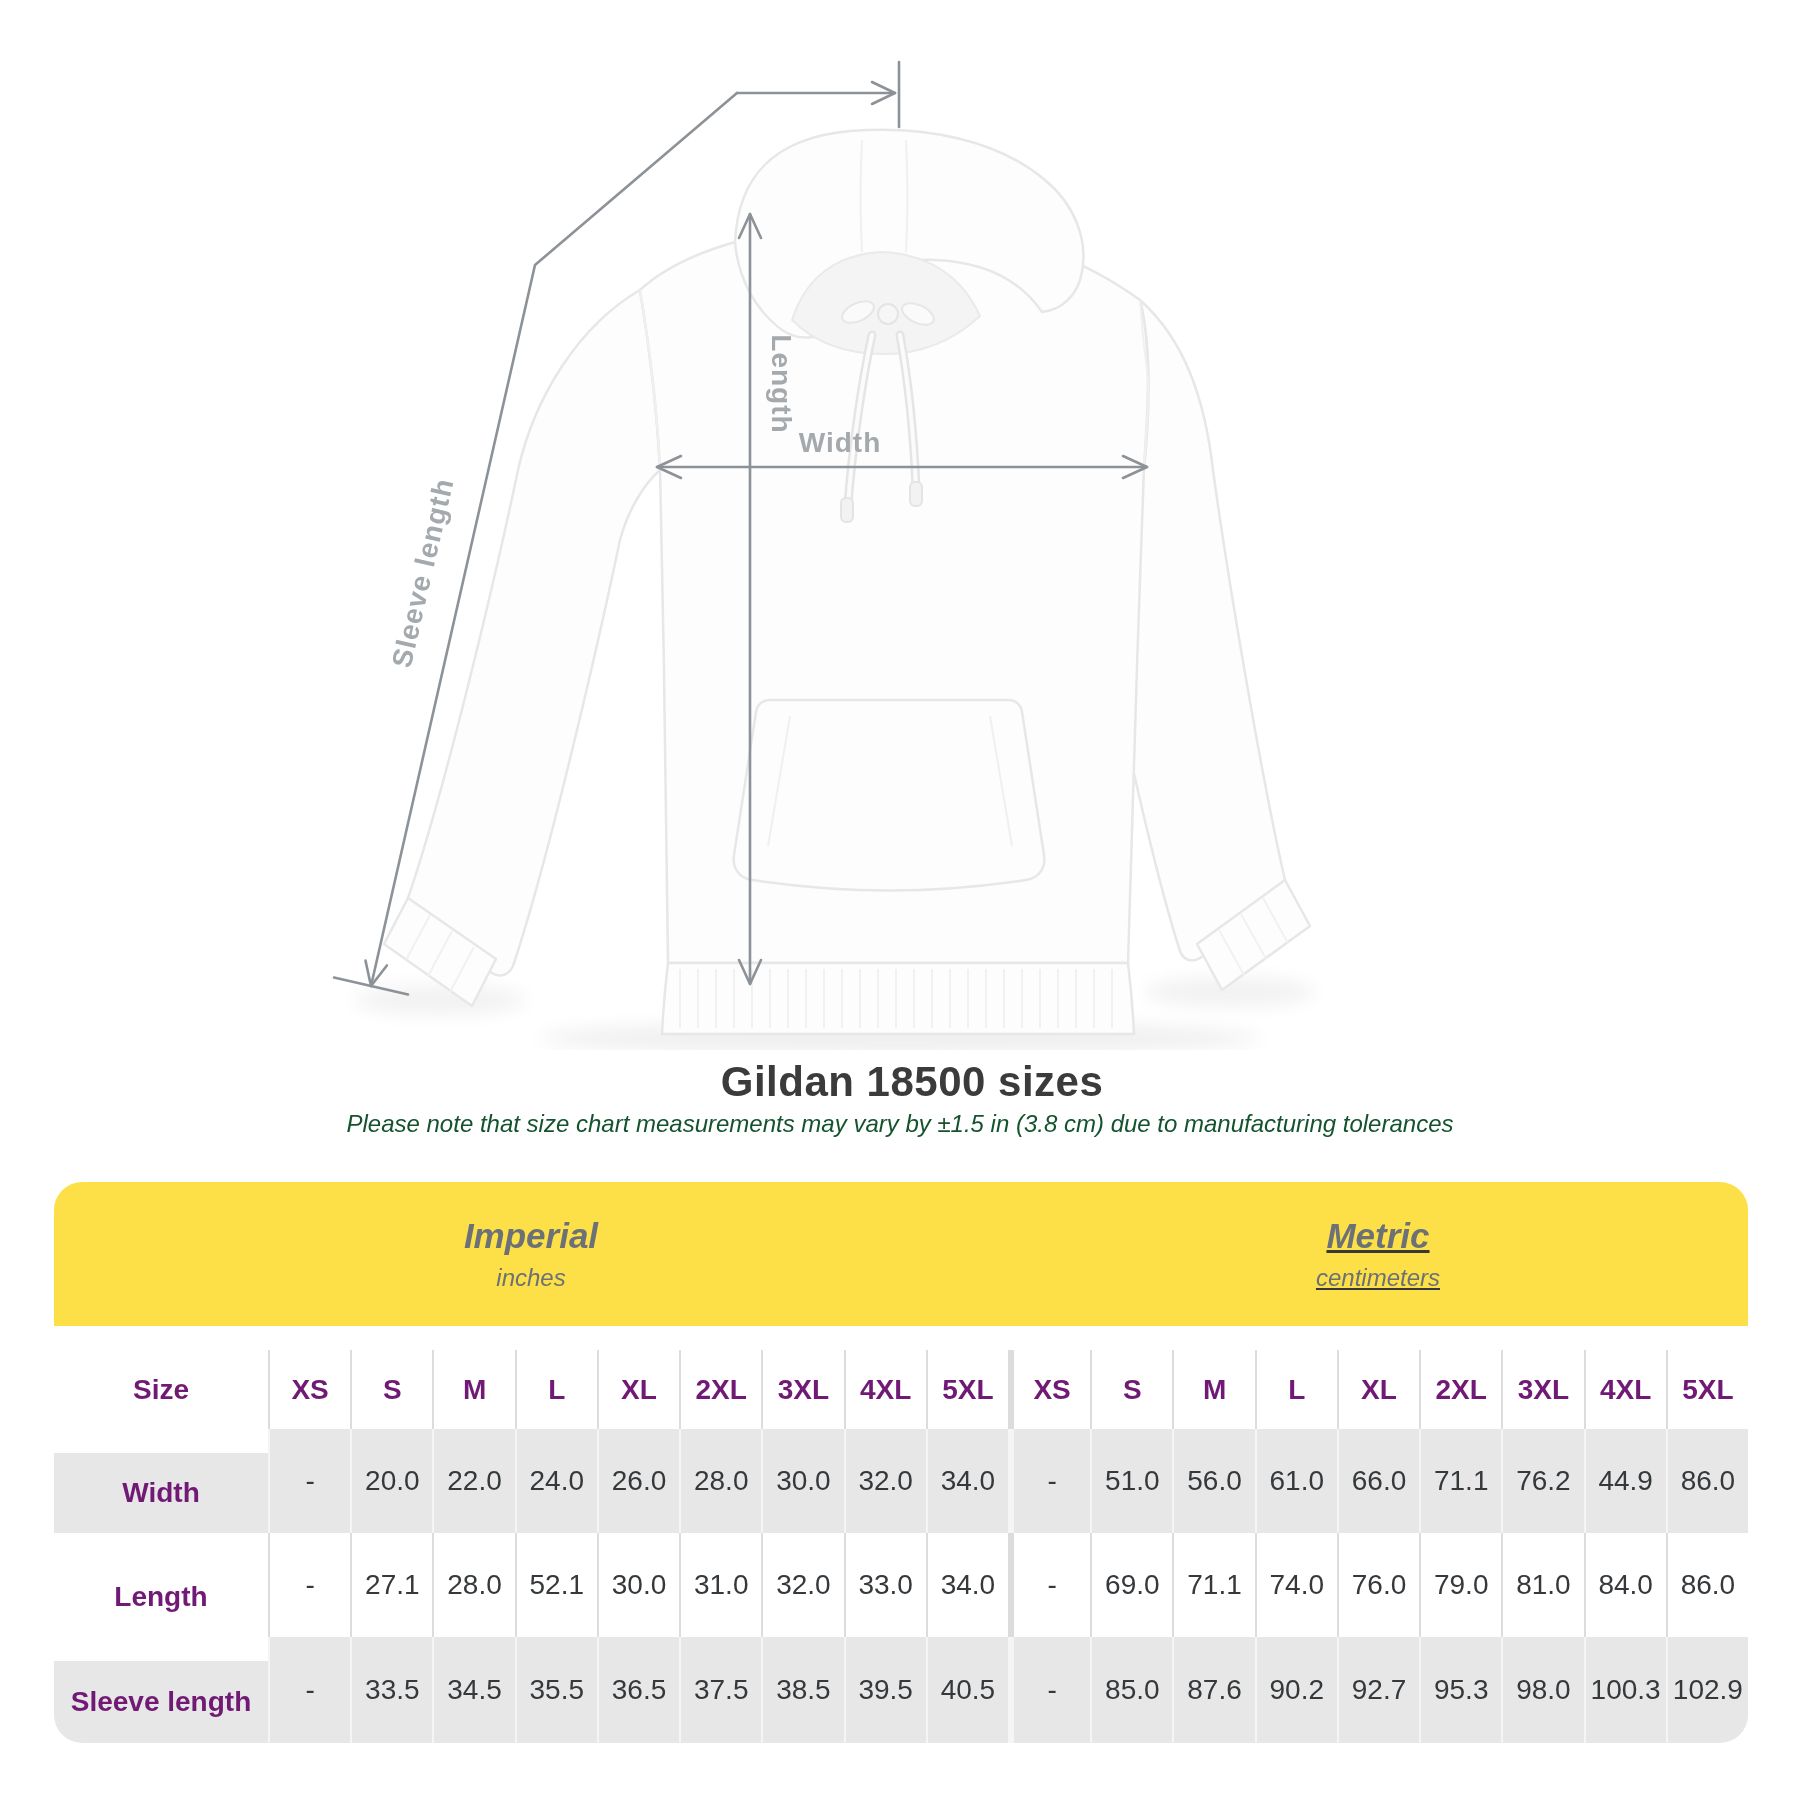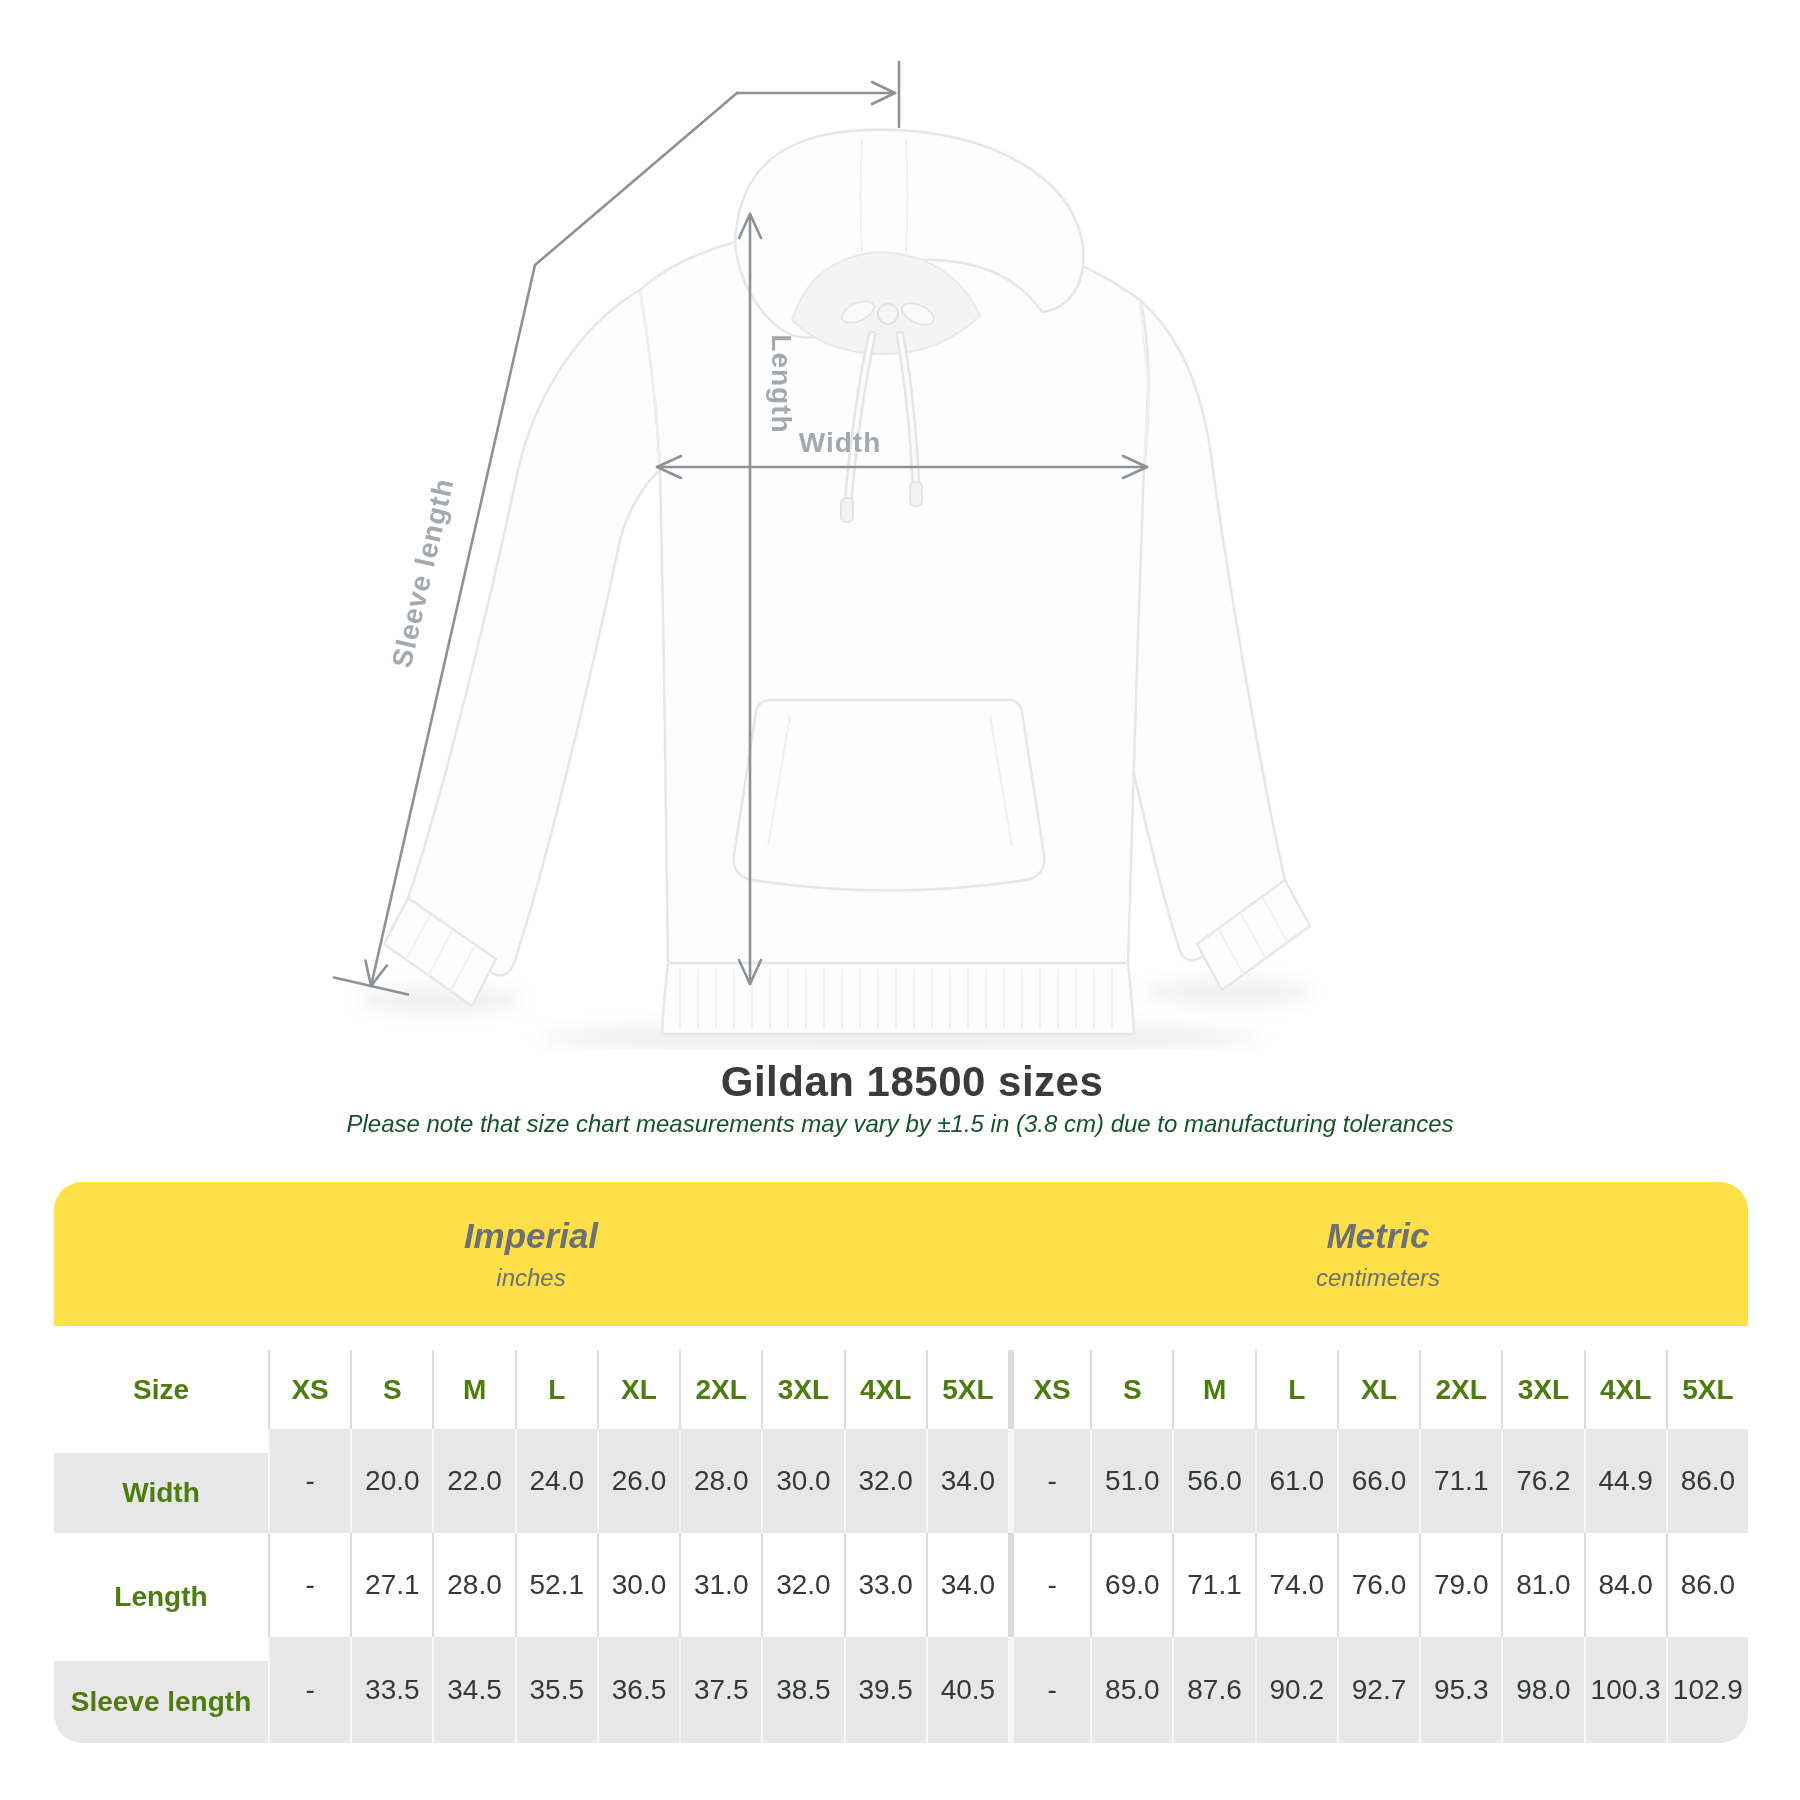"Metric" .span-met { text-decoration: none -> underline }
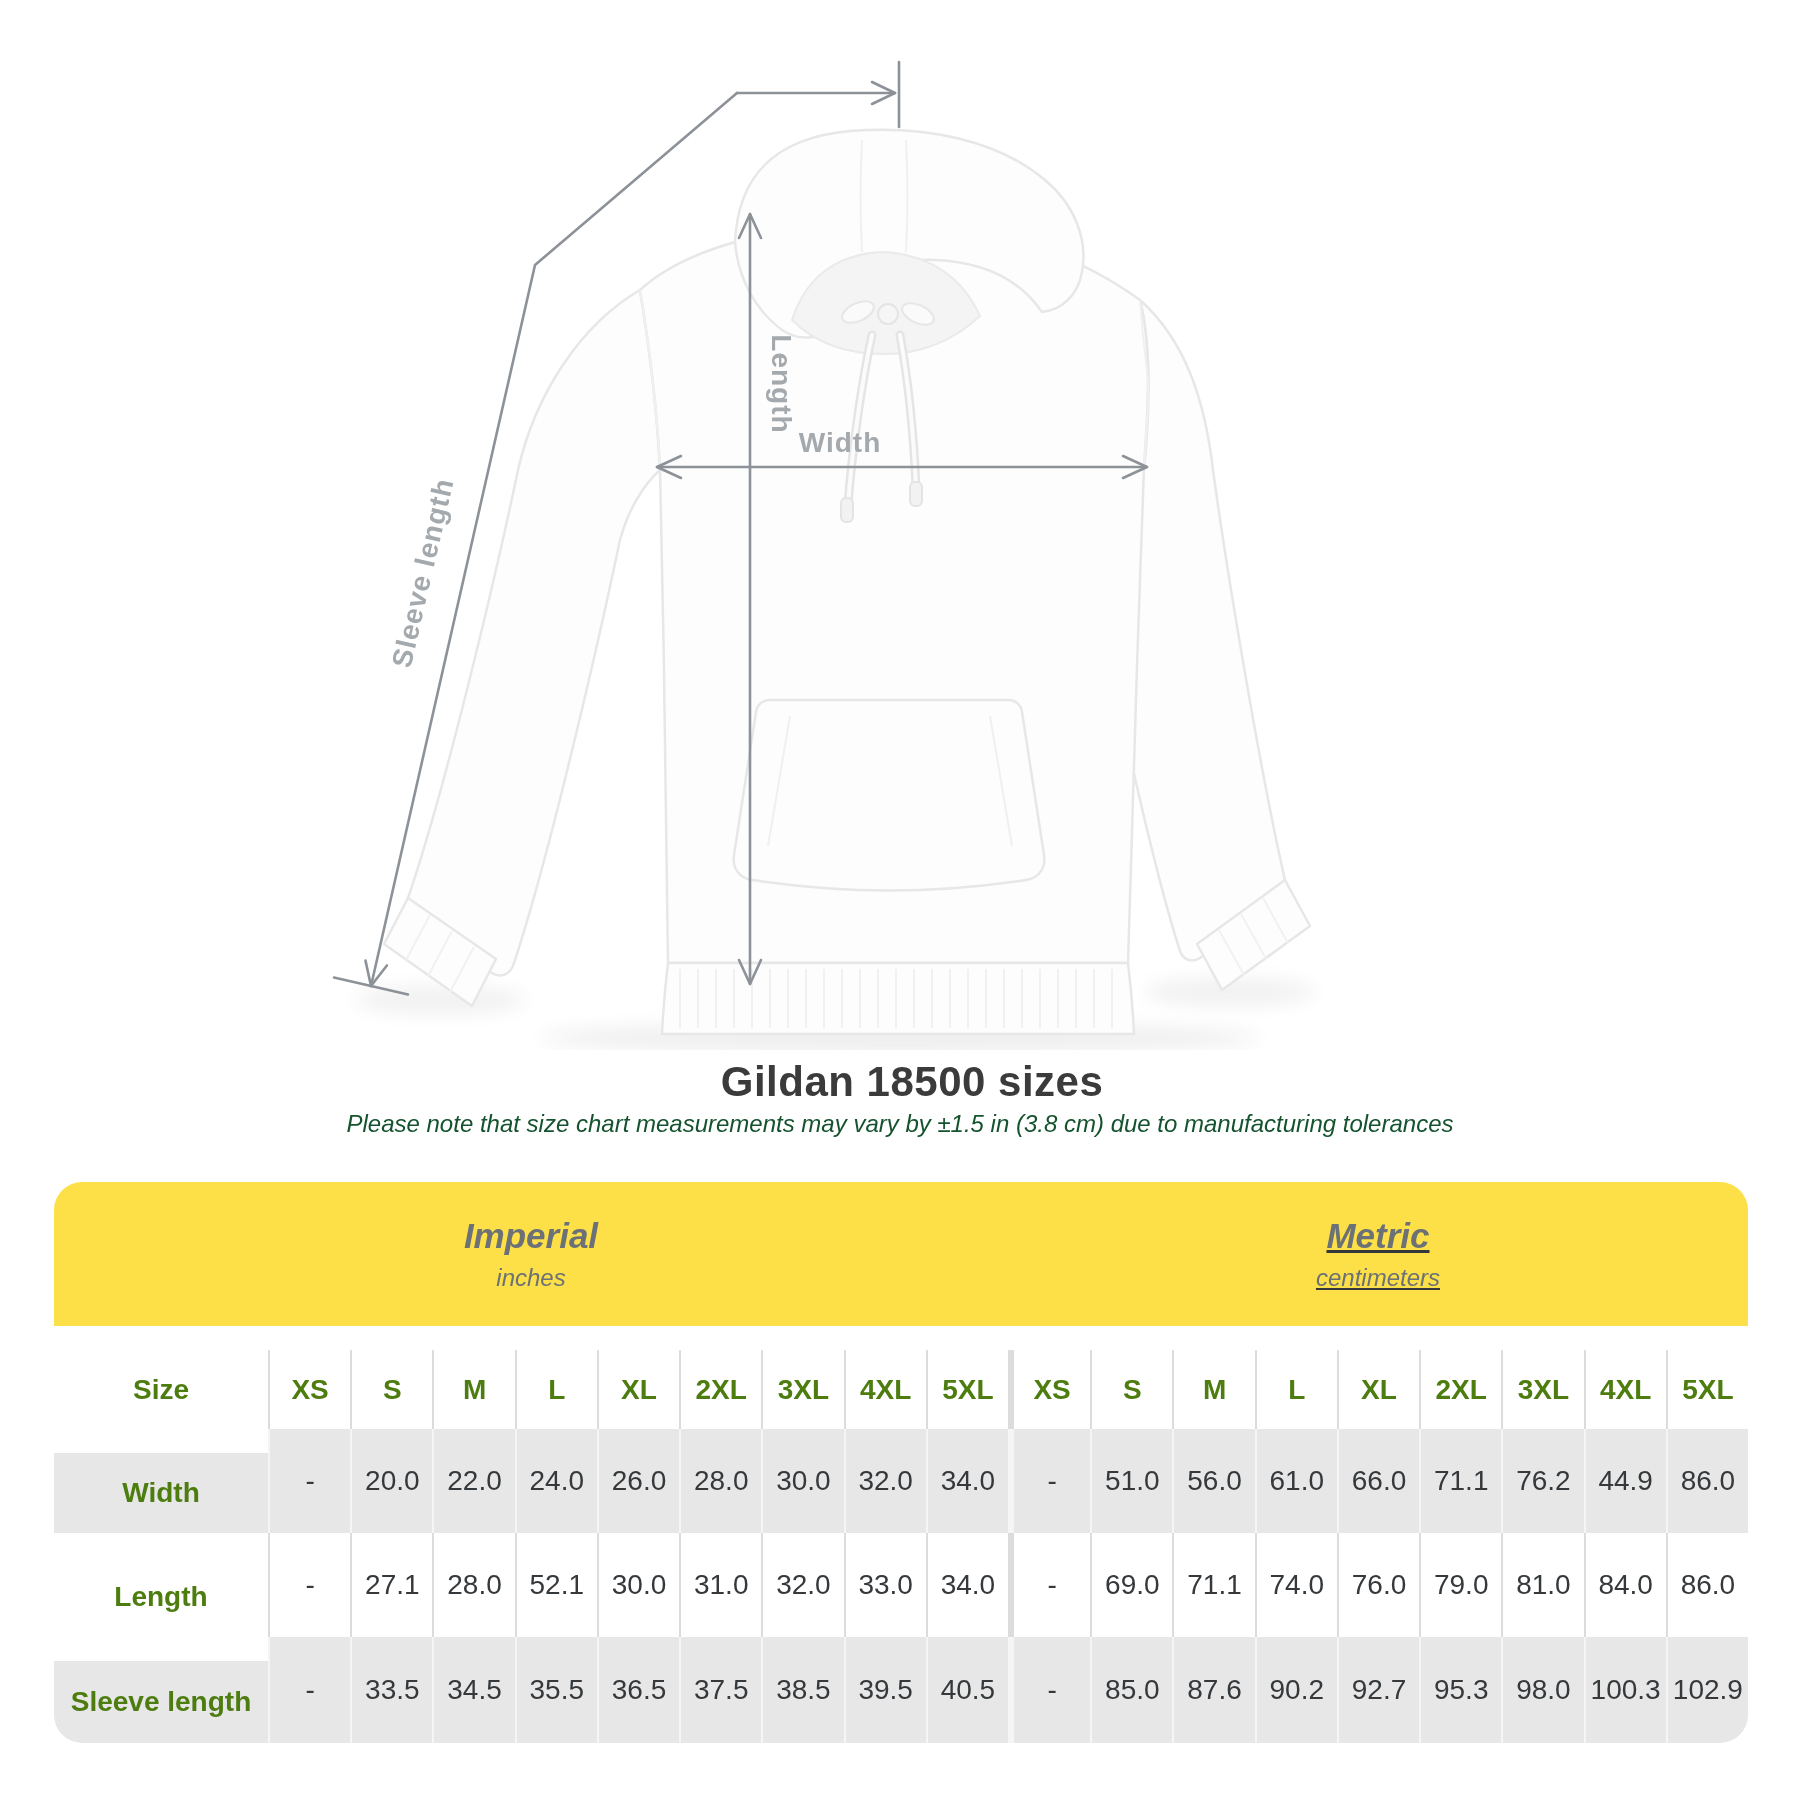"Size" .lbl { color: #4d7c0f -> #701a75 }
